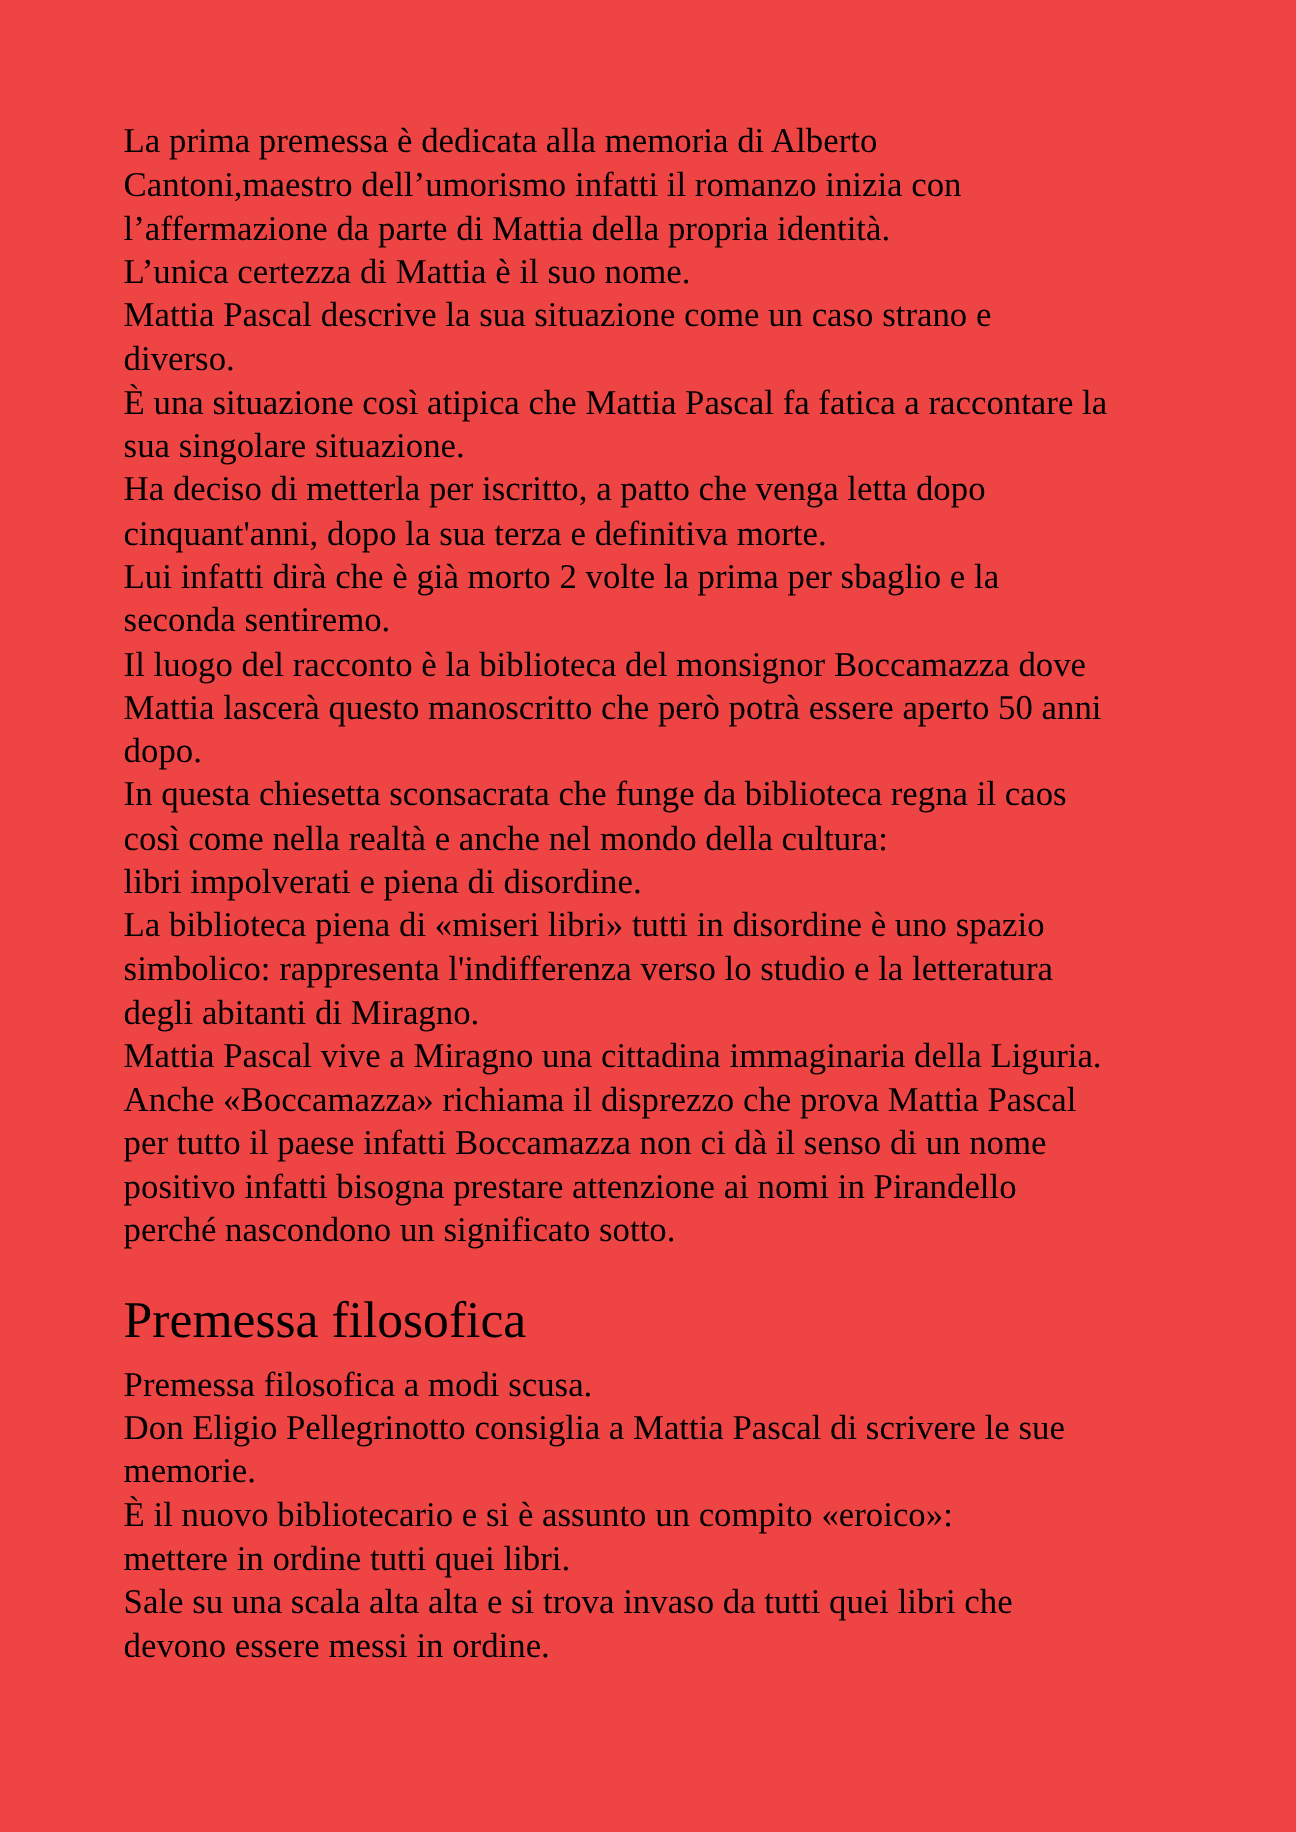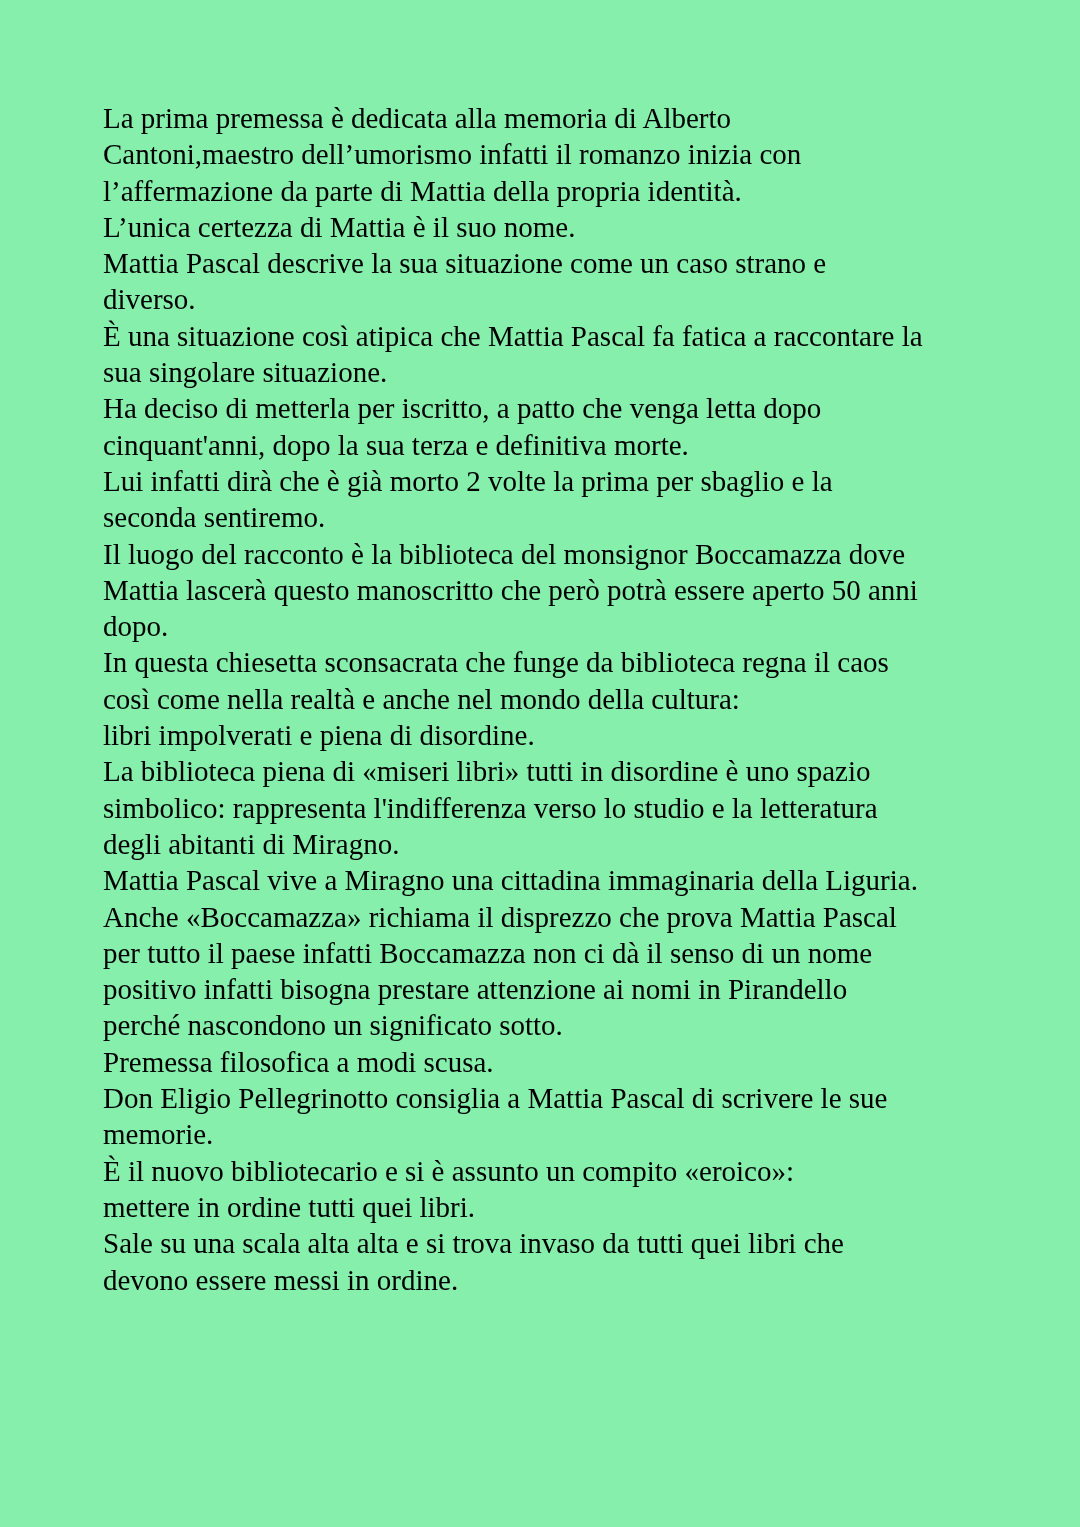"La prima premessa è dedicata" .page { background: #86efac -> #ef4444 }
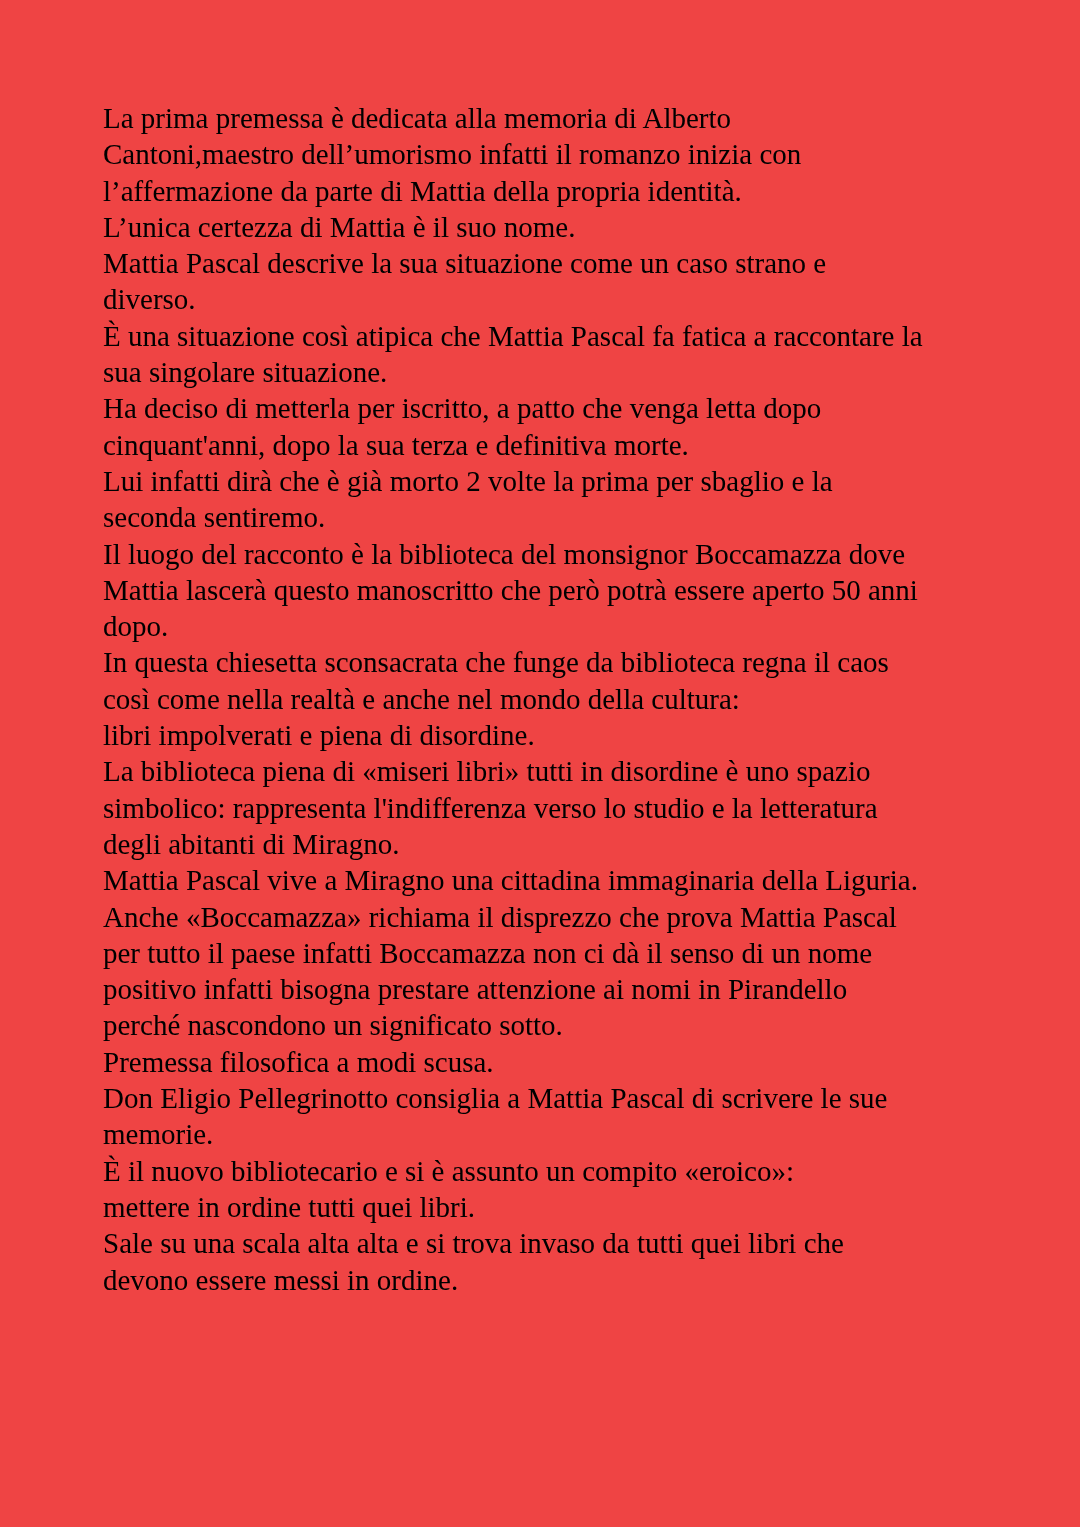"Premessa filosofica" h2.section-heading { html: none -> <h2>Premessa filosofica</h2> }
